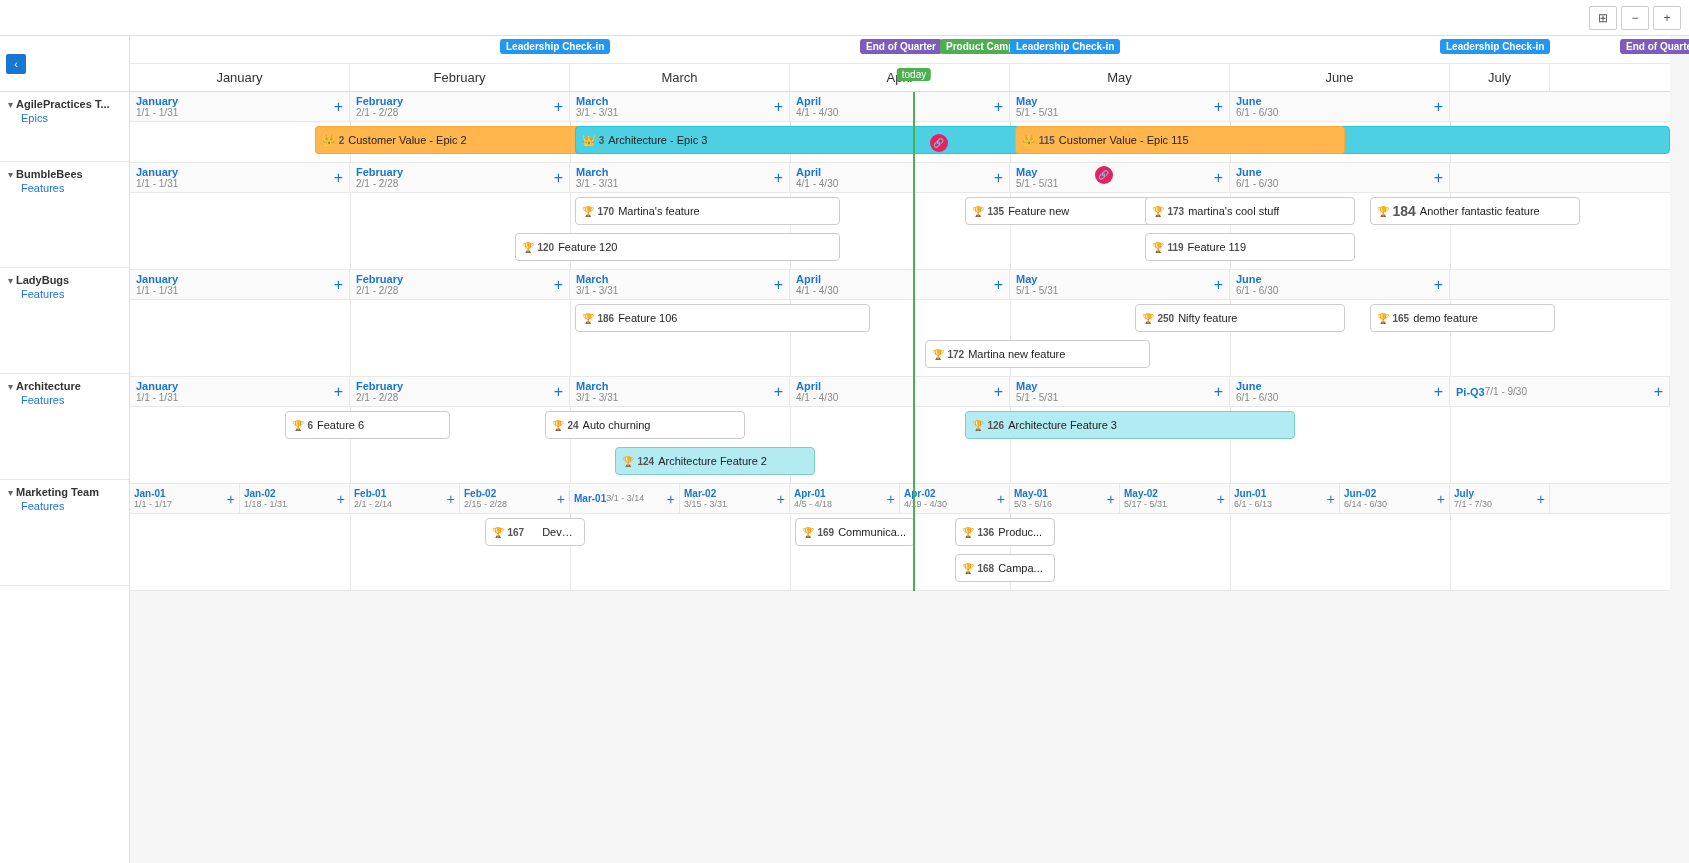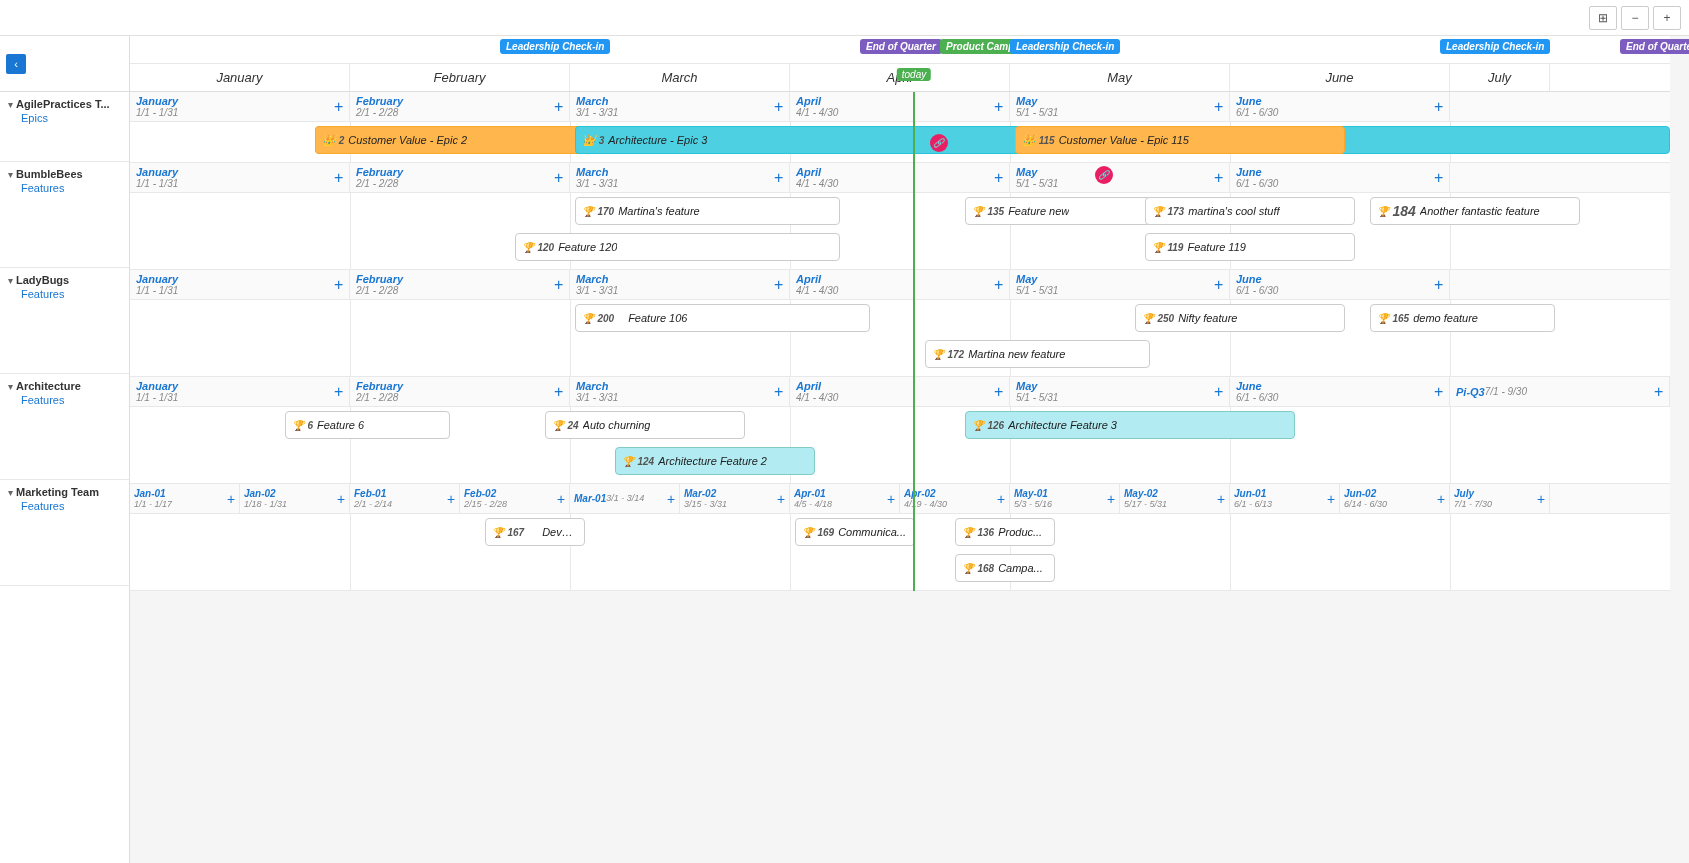"Leadership Check-in" .right-panel { font-style: italic -> none }
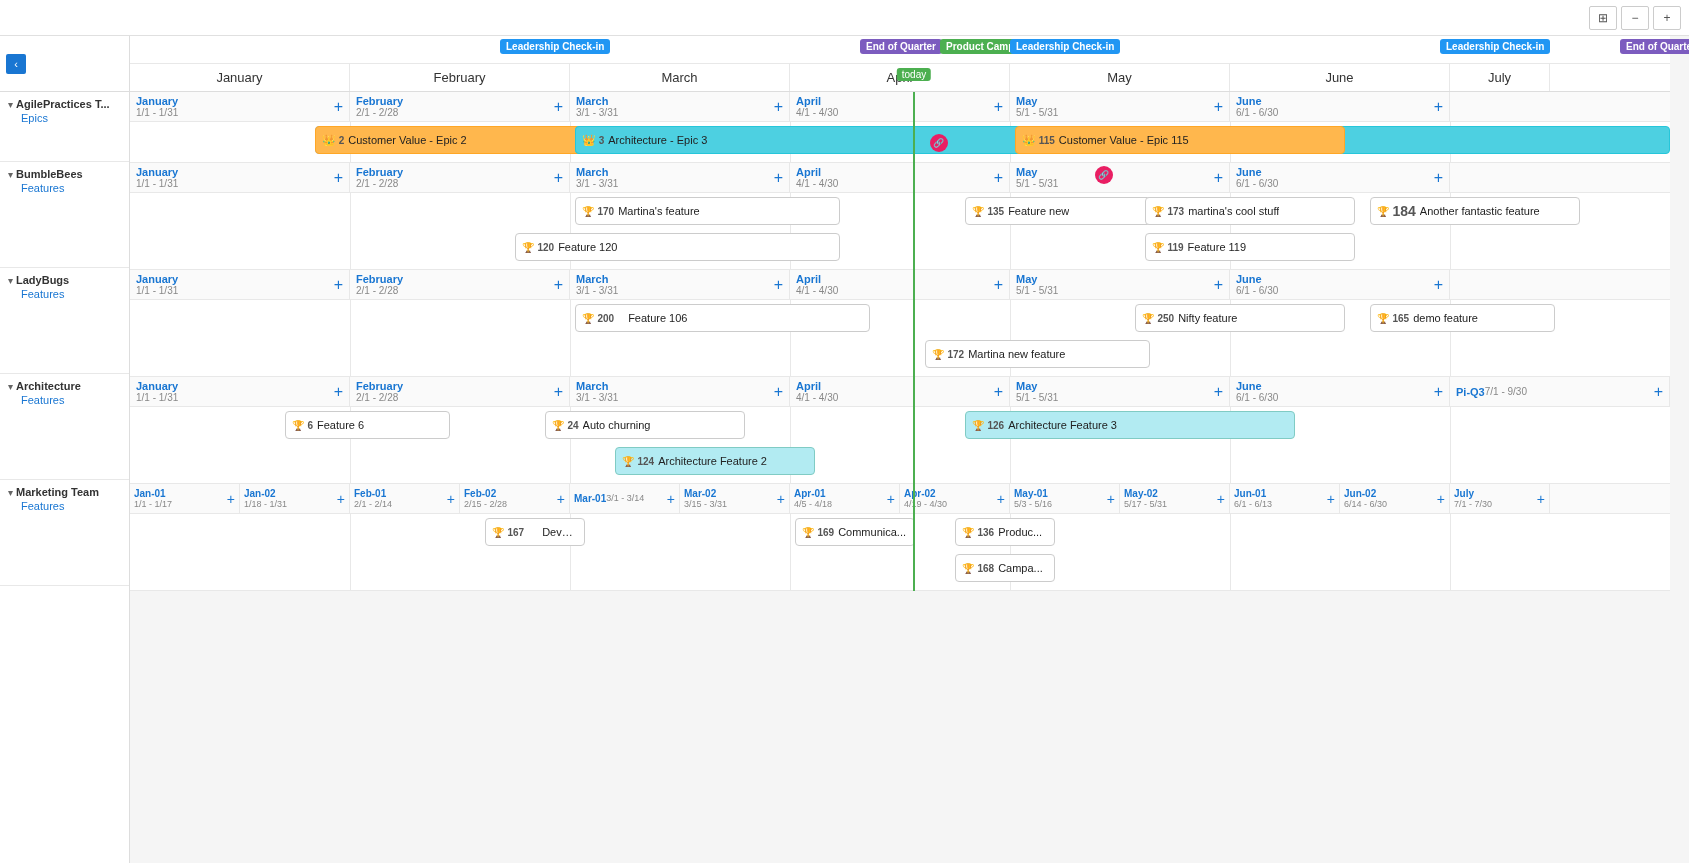"200" span { text: 200 -> 186 }
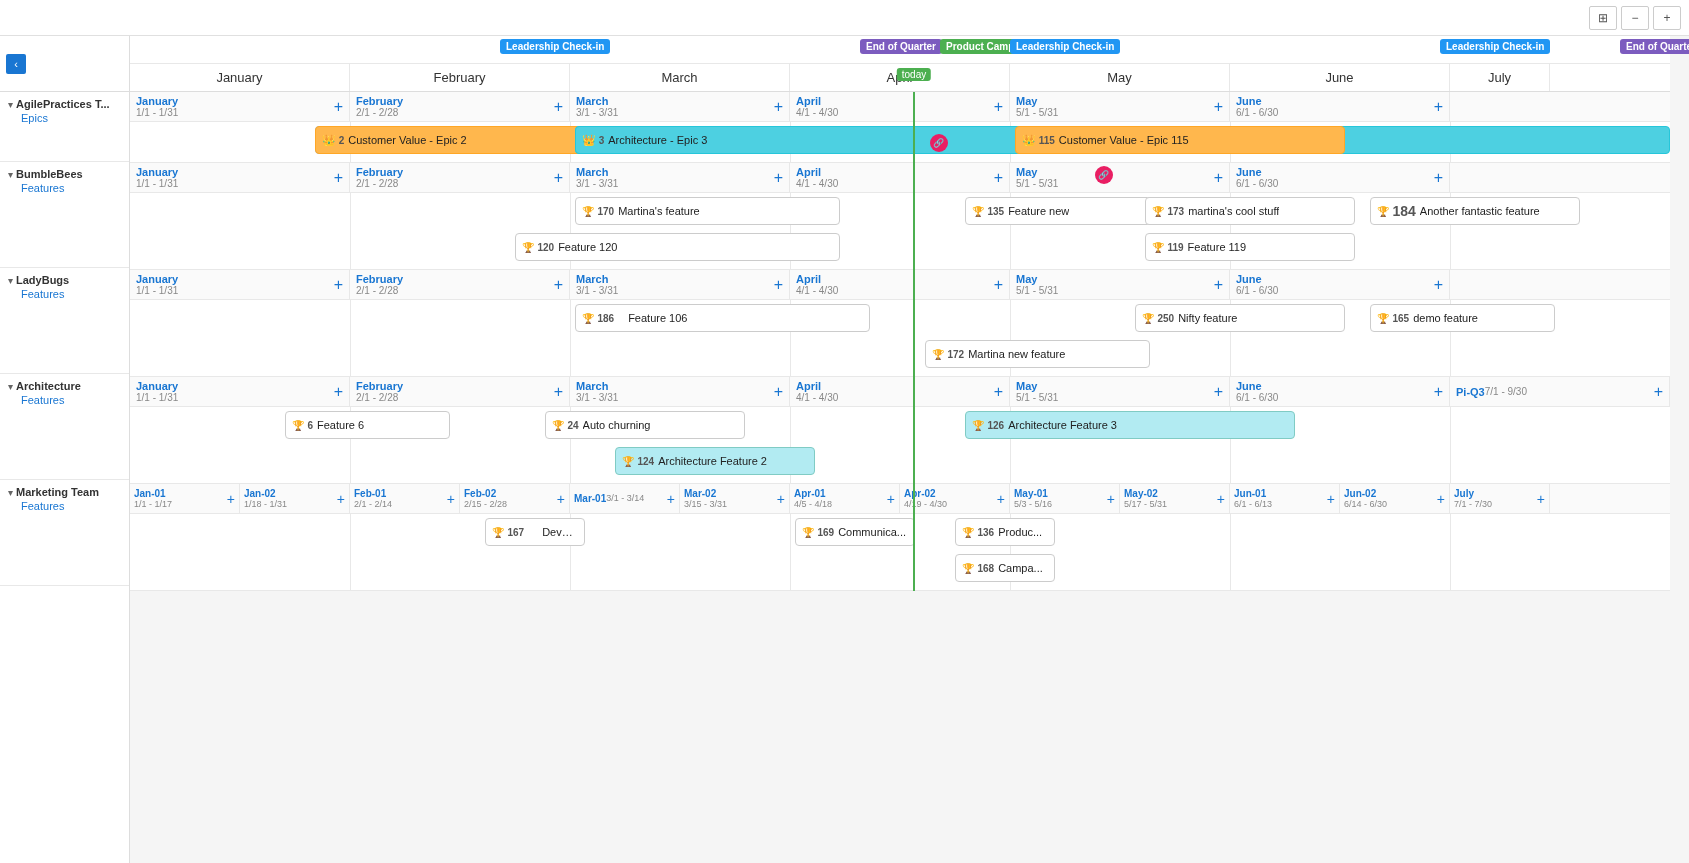"Feature 106" span { margin-left: 10px -> none }
